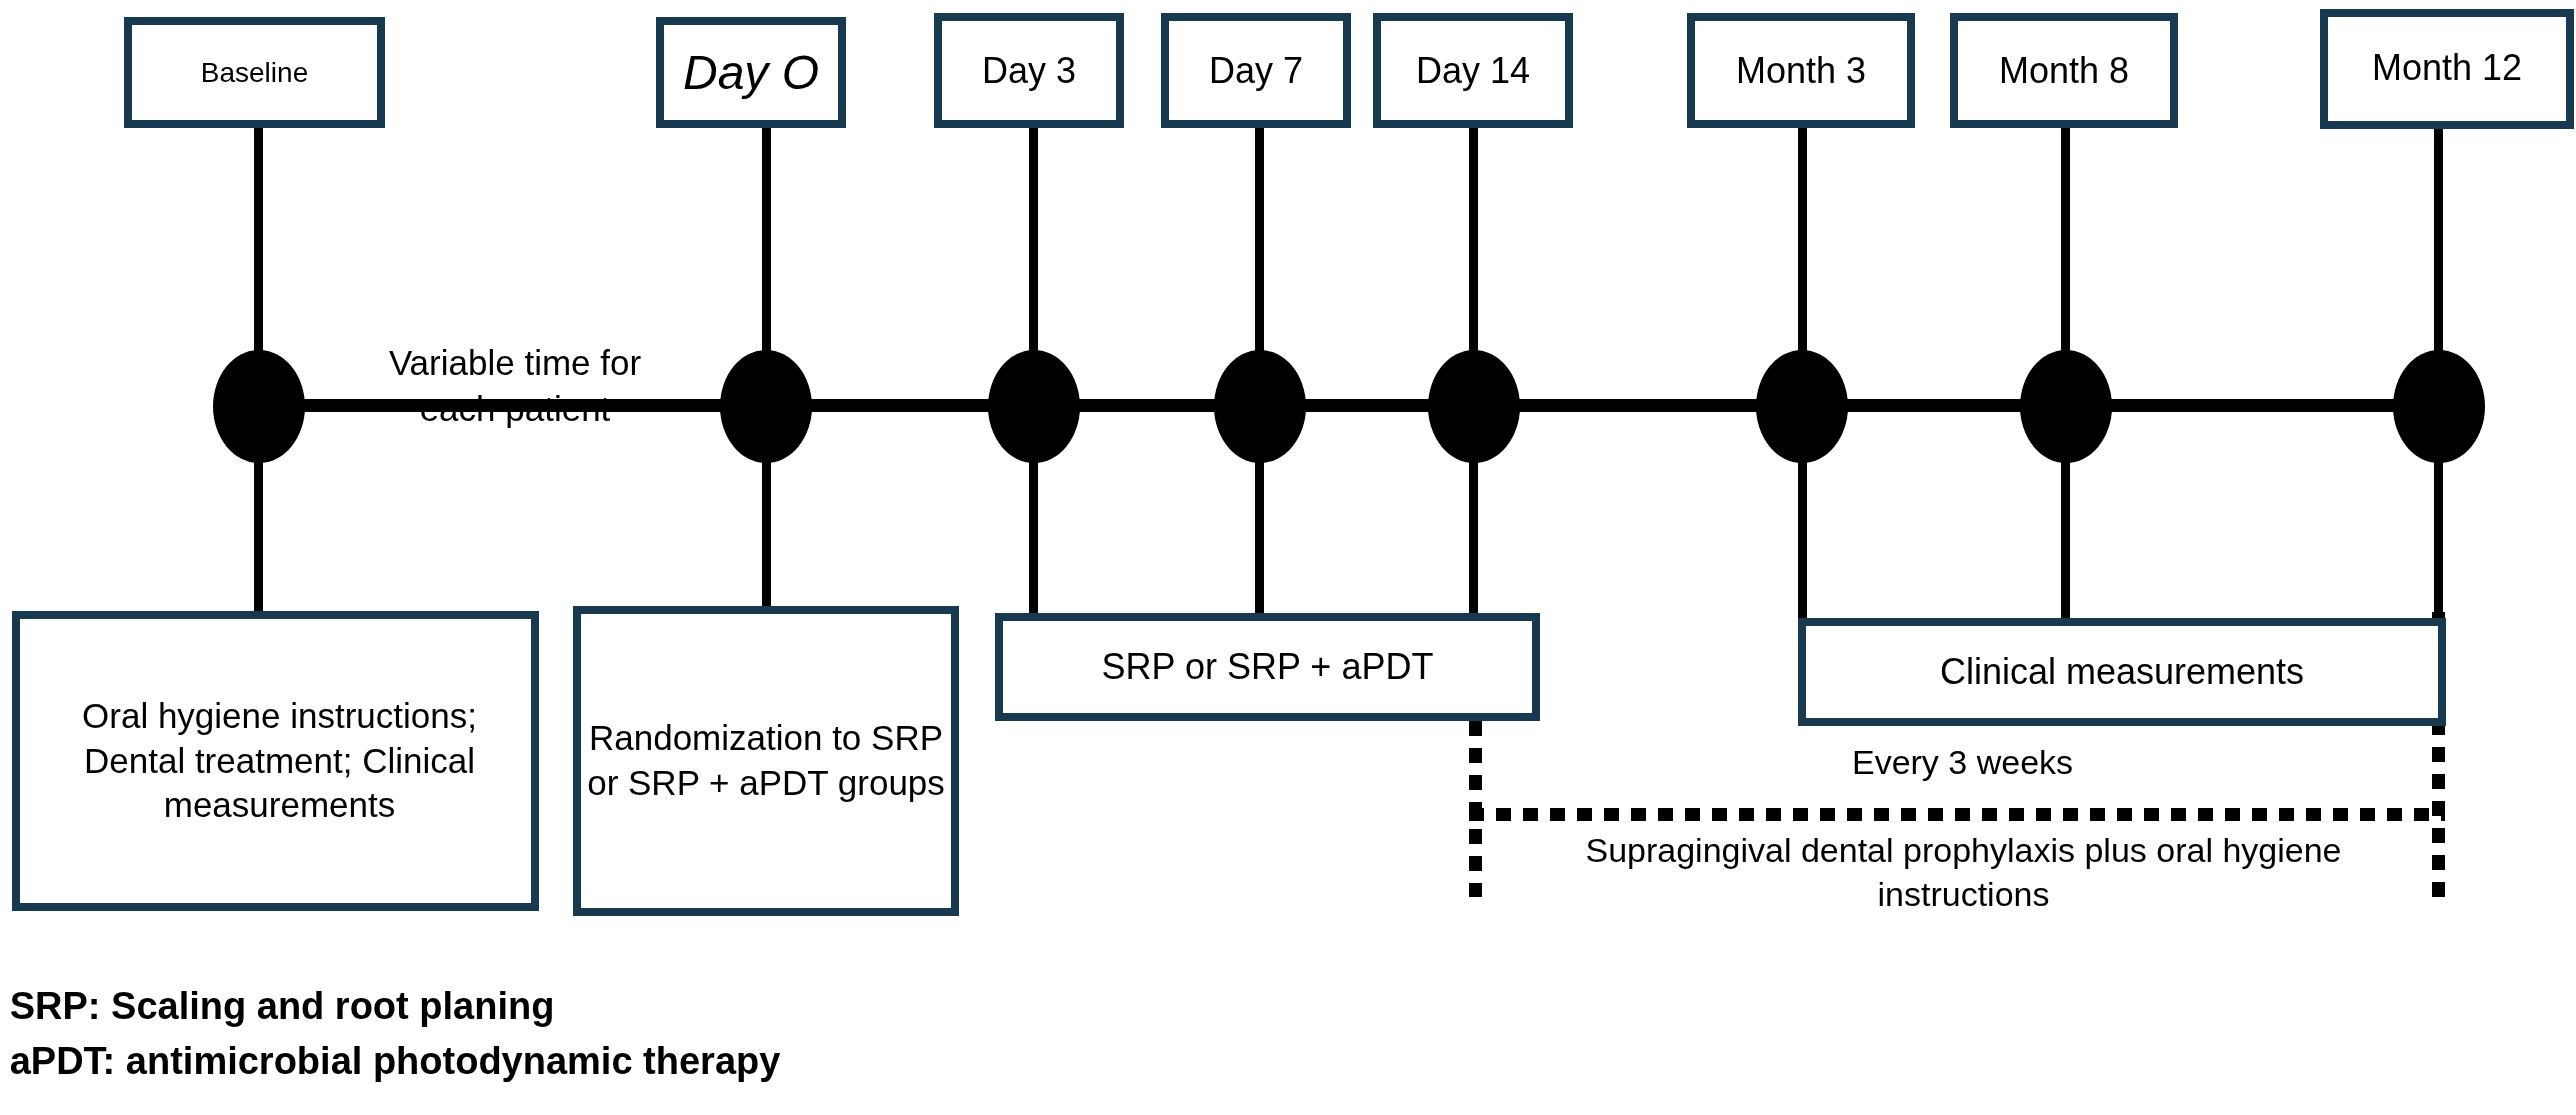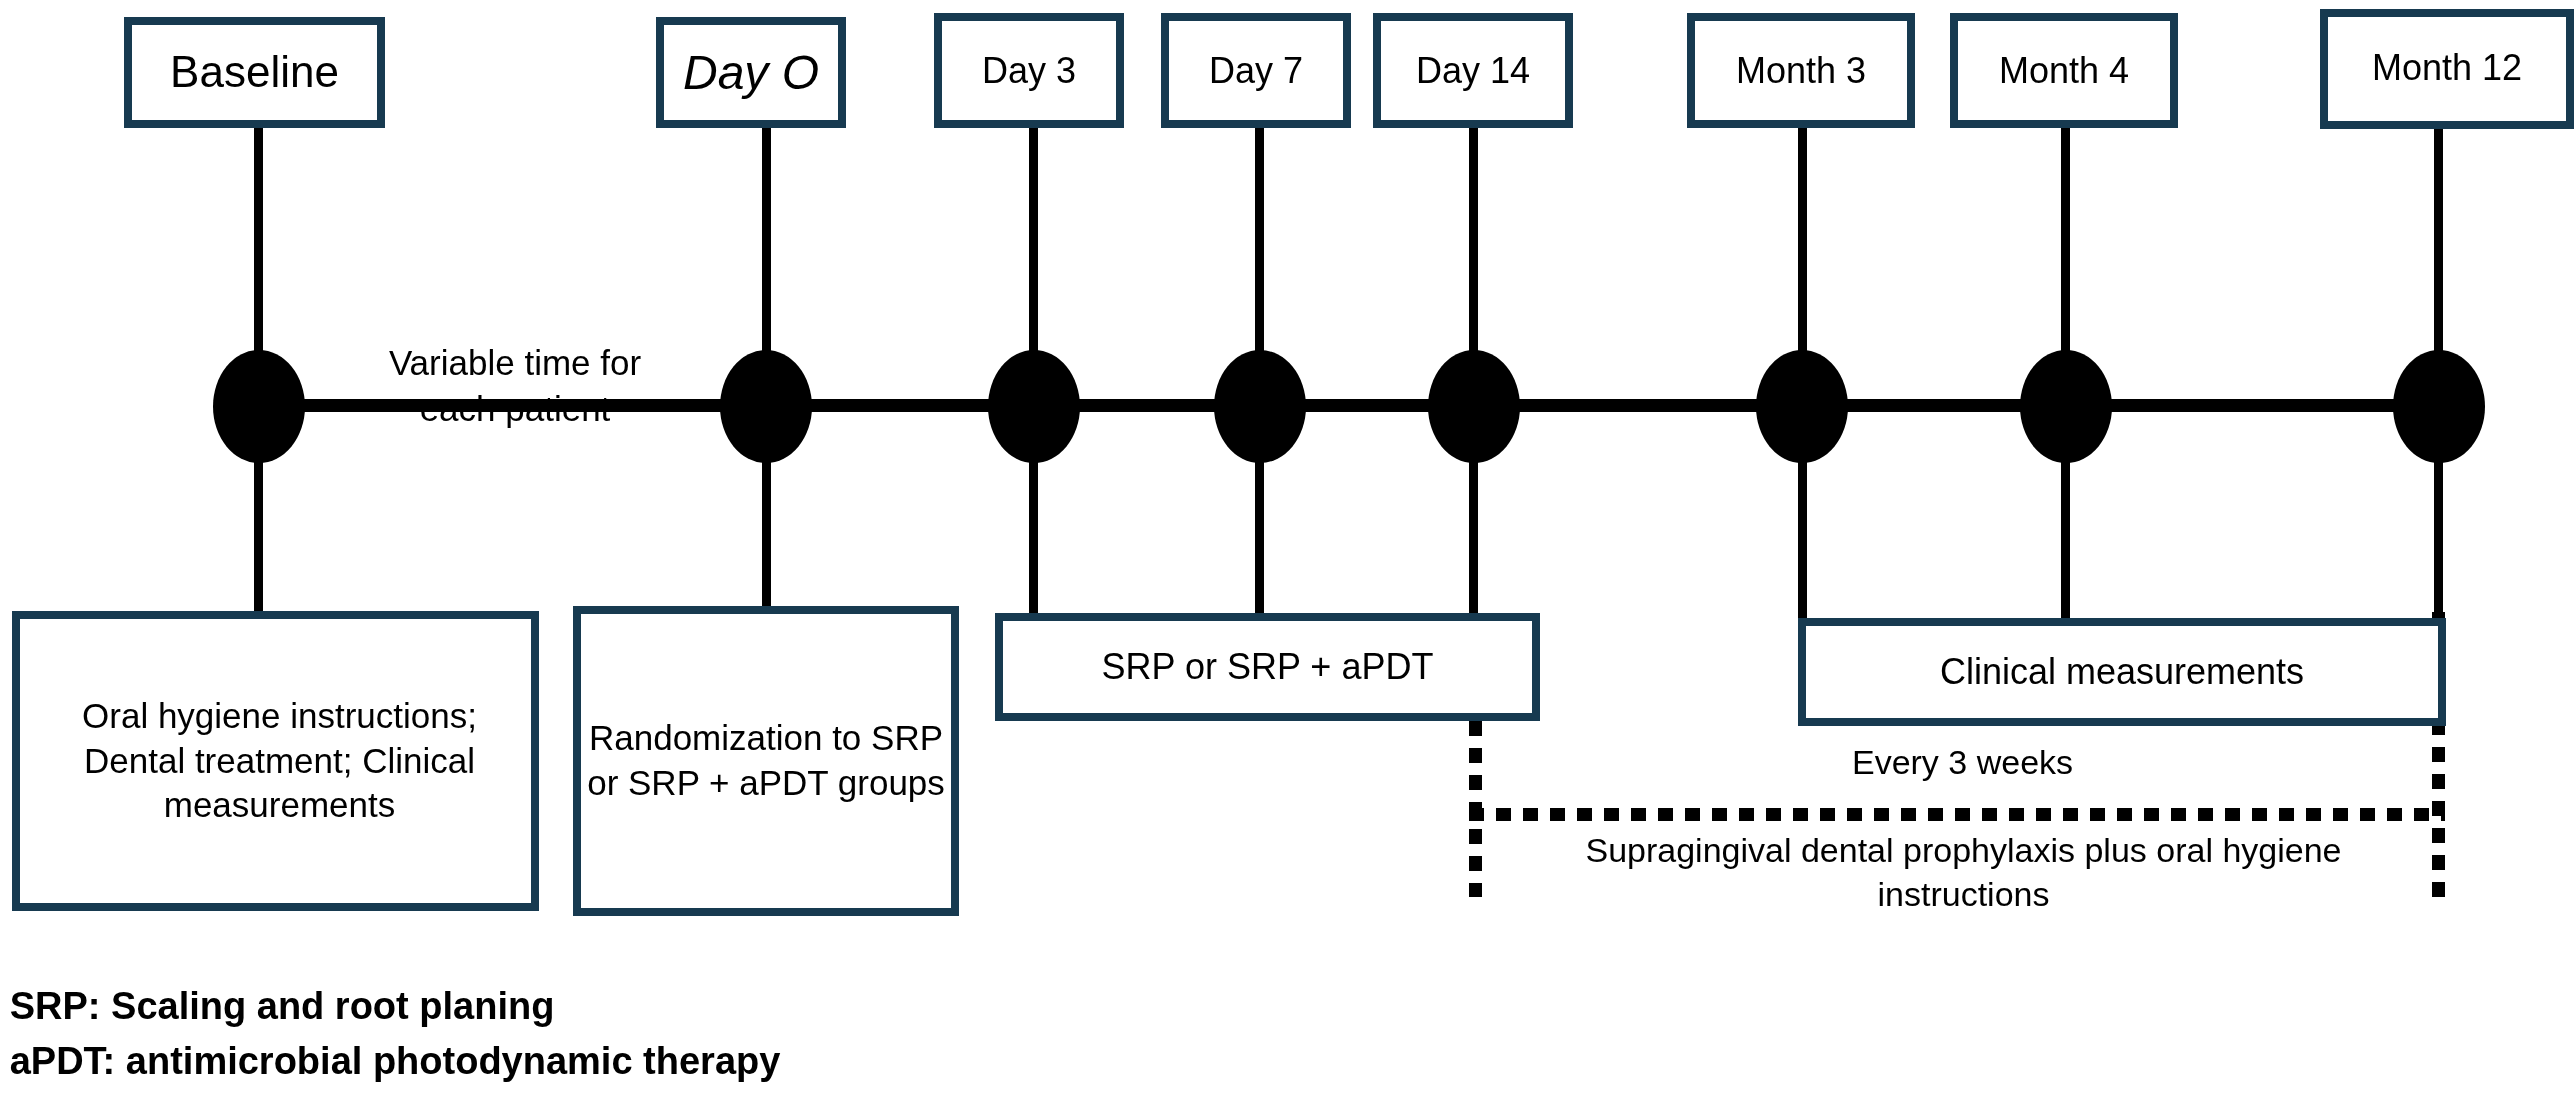"Baseline" div.node-box { font-size: 44px -> 28px }
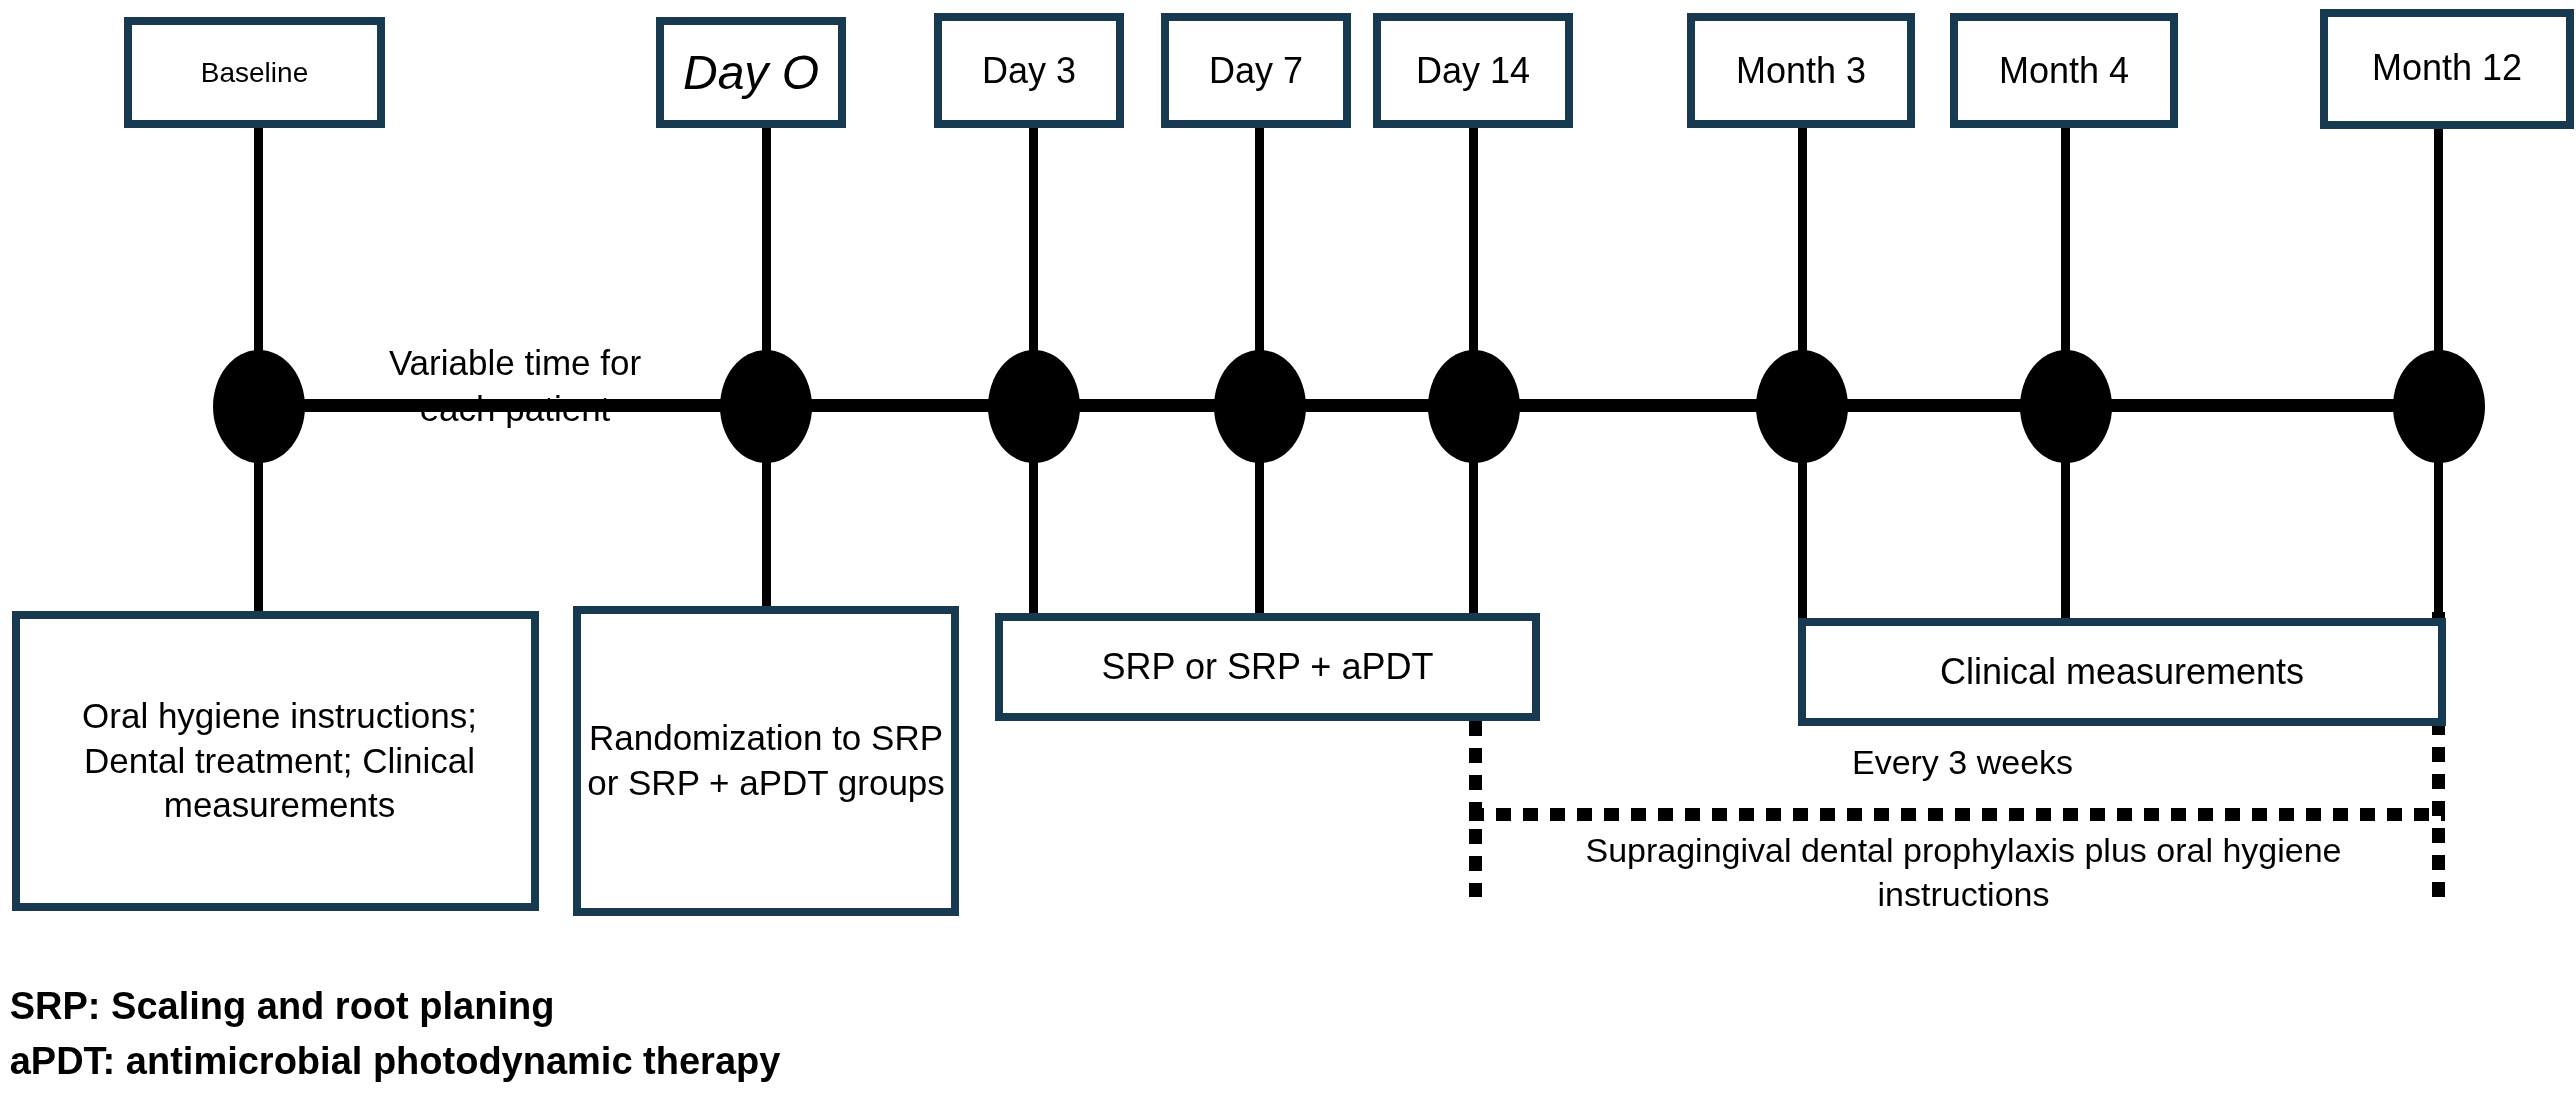"Month 4" span.box-text { text: 4 -> 8 }
